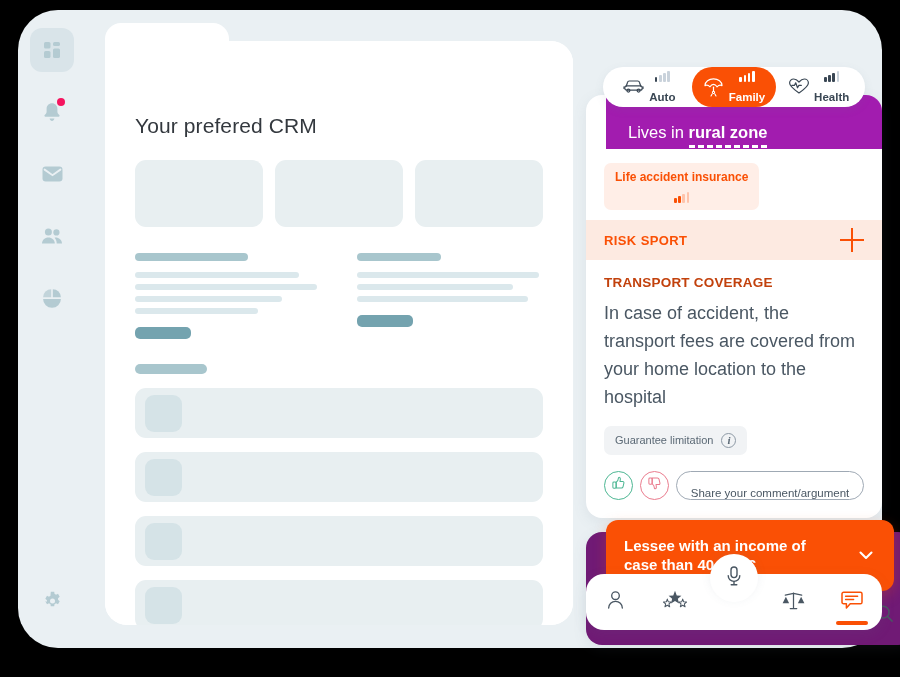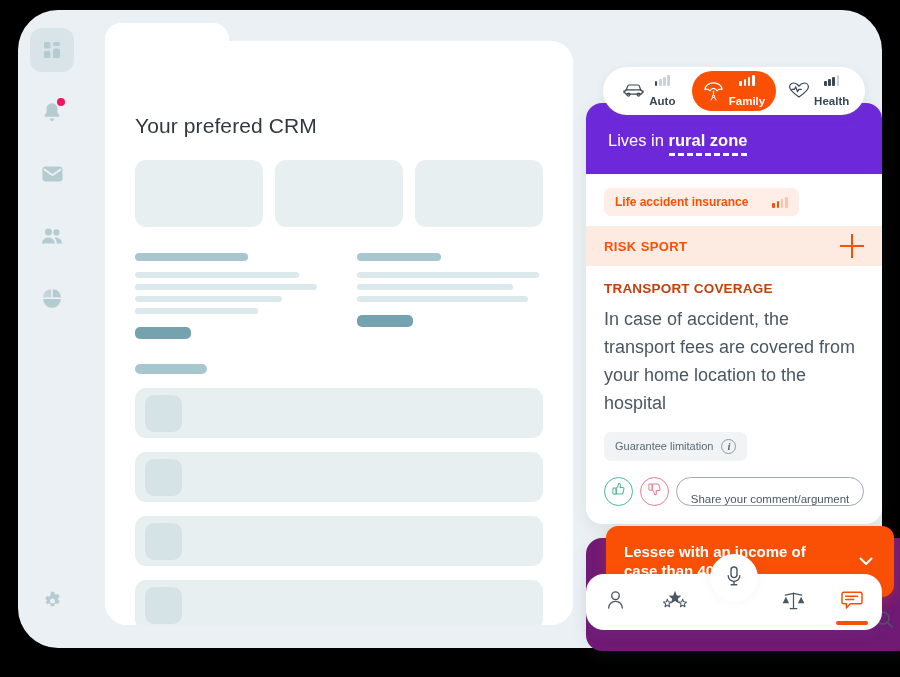"Auto" #seg-tabs { height: 48px -> 40px }
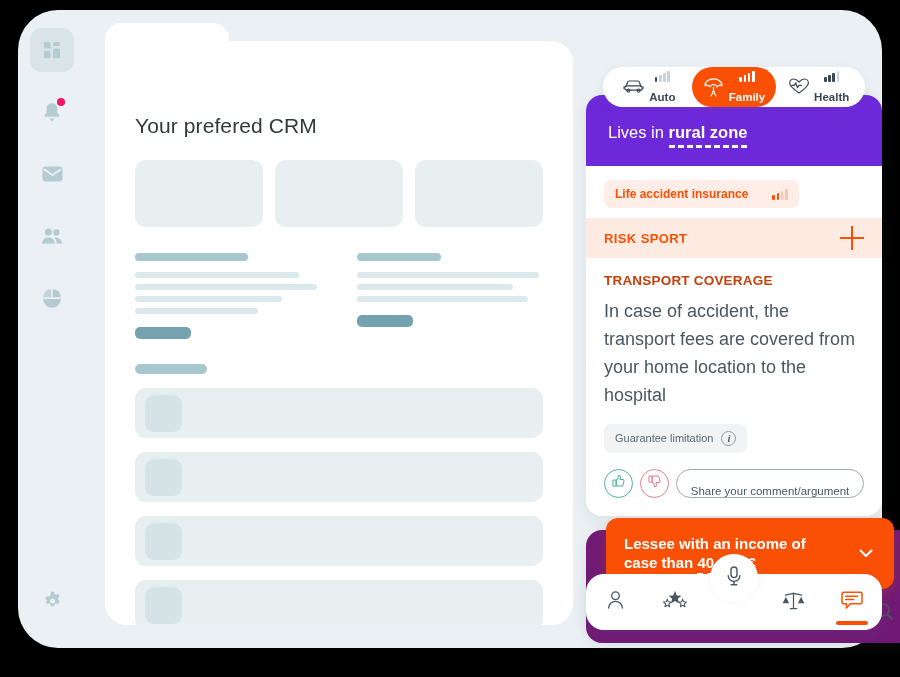"Lives in rural zone" #banner-zone { background: #6d28d9 -> #a21caf; margin-left: none -> 20px; padding: 28px 22px 24px 22px -> 28px 22px 7px 22px }
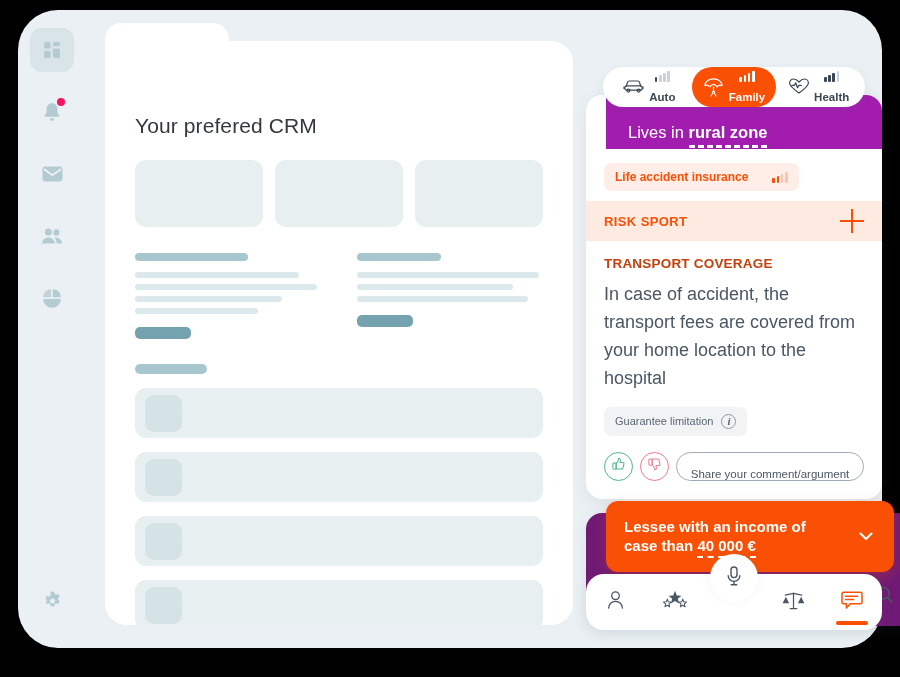"Life accident insurance" #insurance-chip { flex-direction: none -> column; gap: 24px -> 8px }
